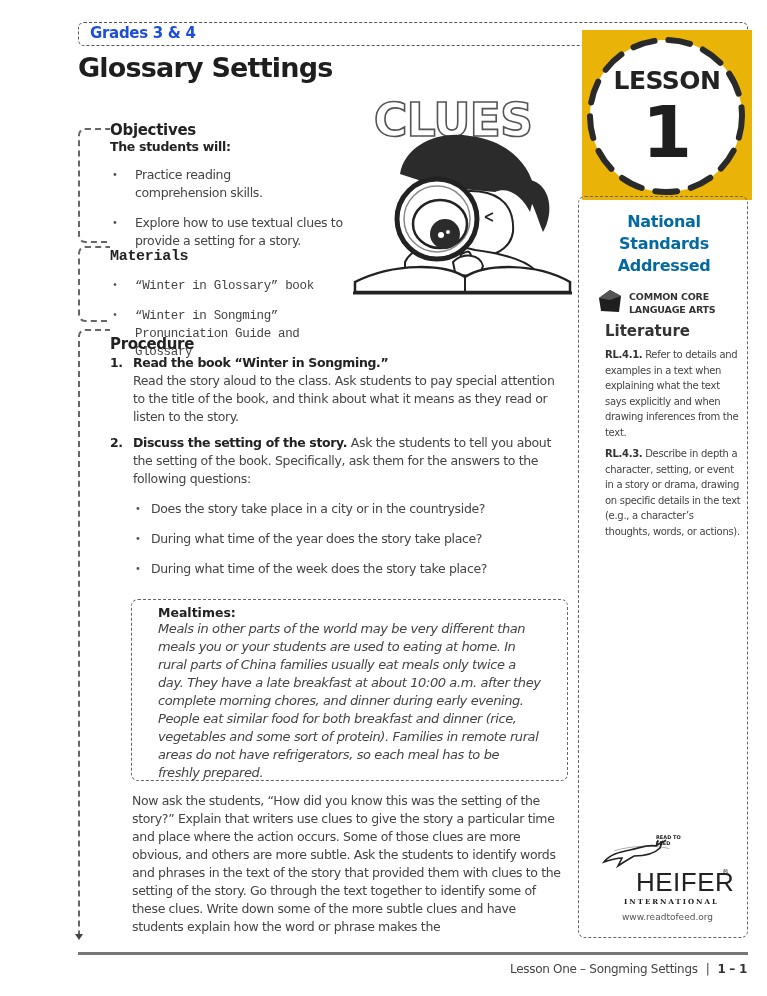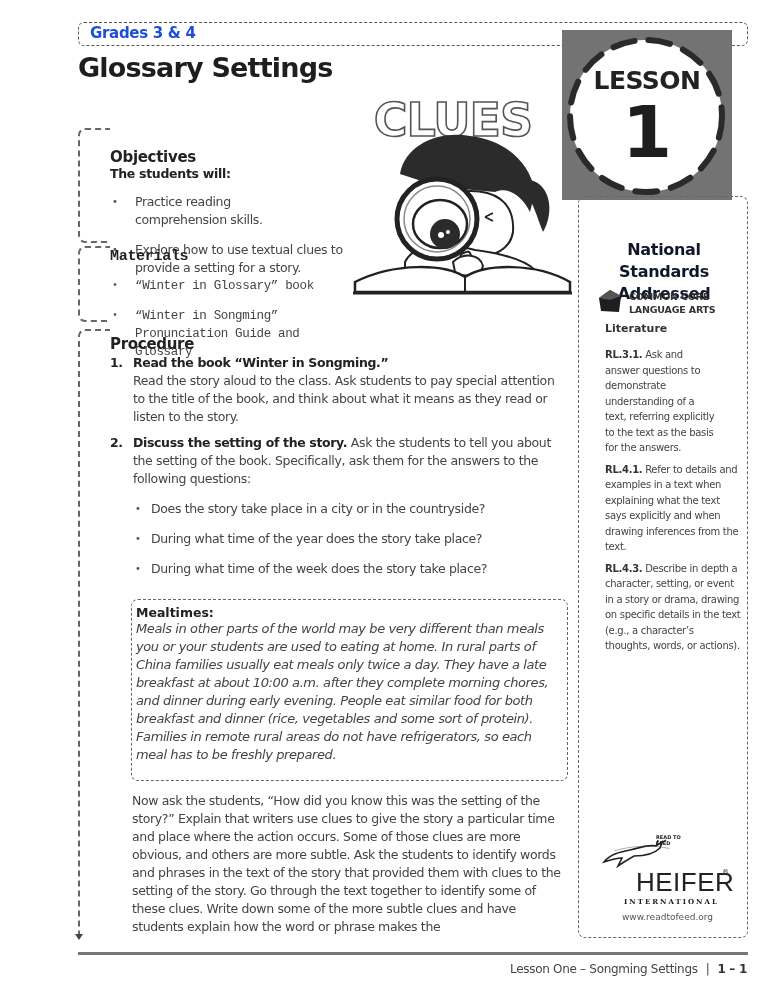"LESSON" .lesson-badge { background: #737373 -> #eab308; left: 562px -> 582px }
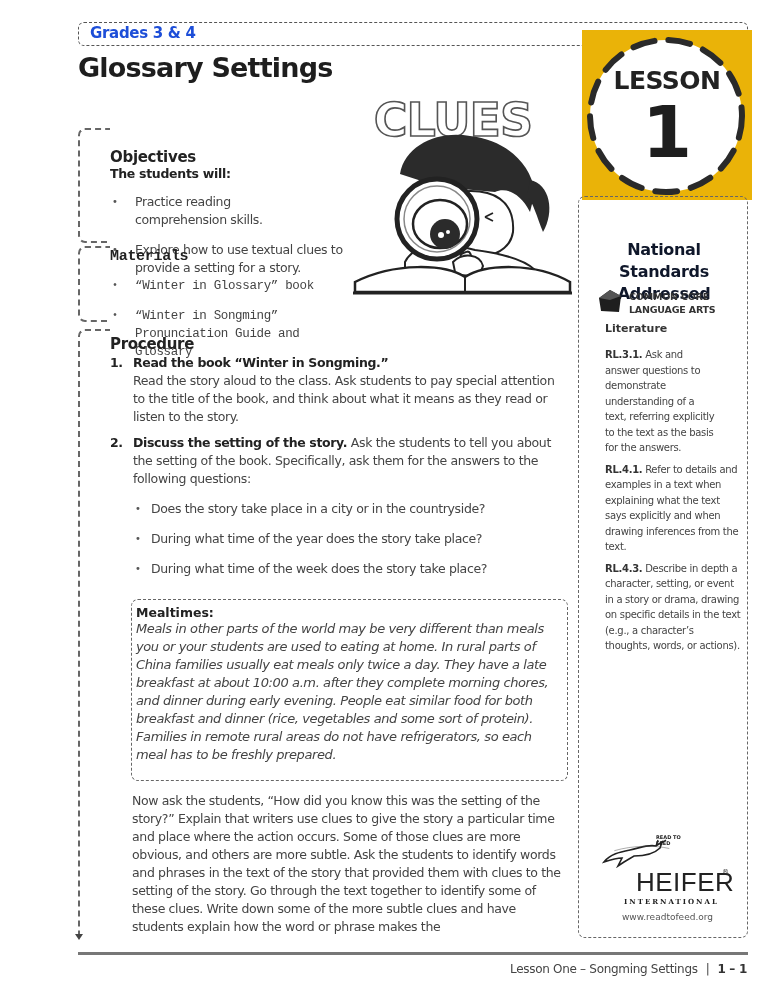"Objectives" div.abs { top: 148px -> 121px }
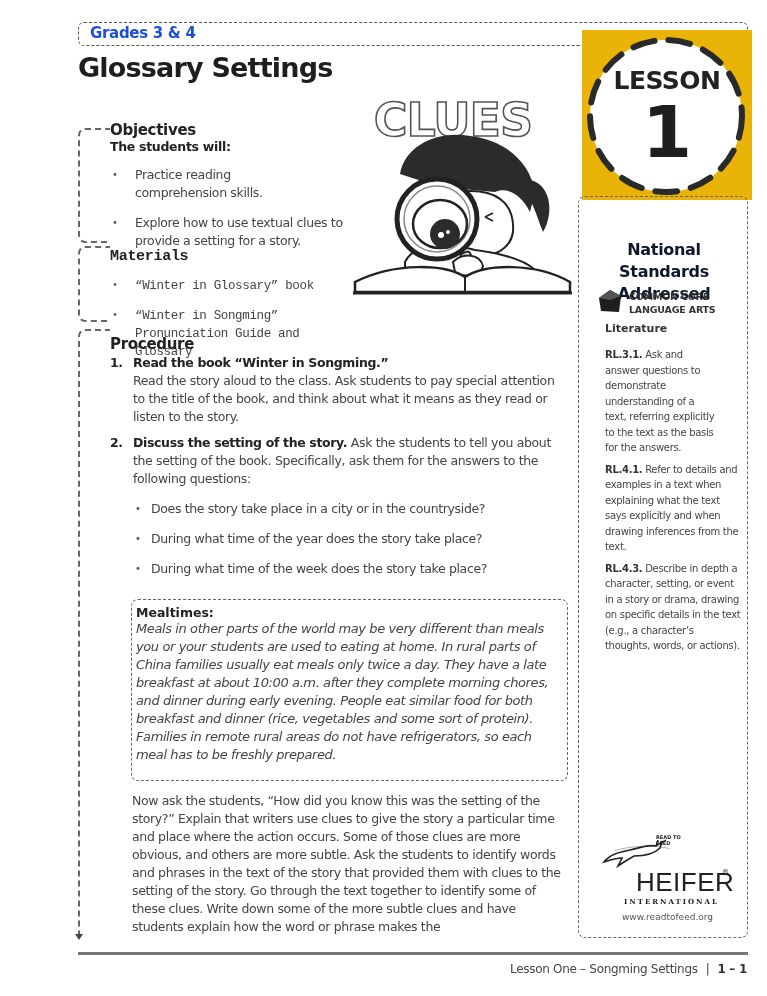"National" .std-title { color: #0f172a -> #0369a1; margin-top: 28px -> none }
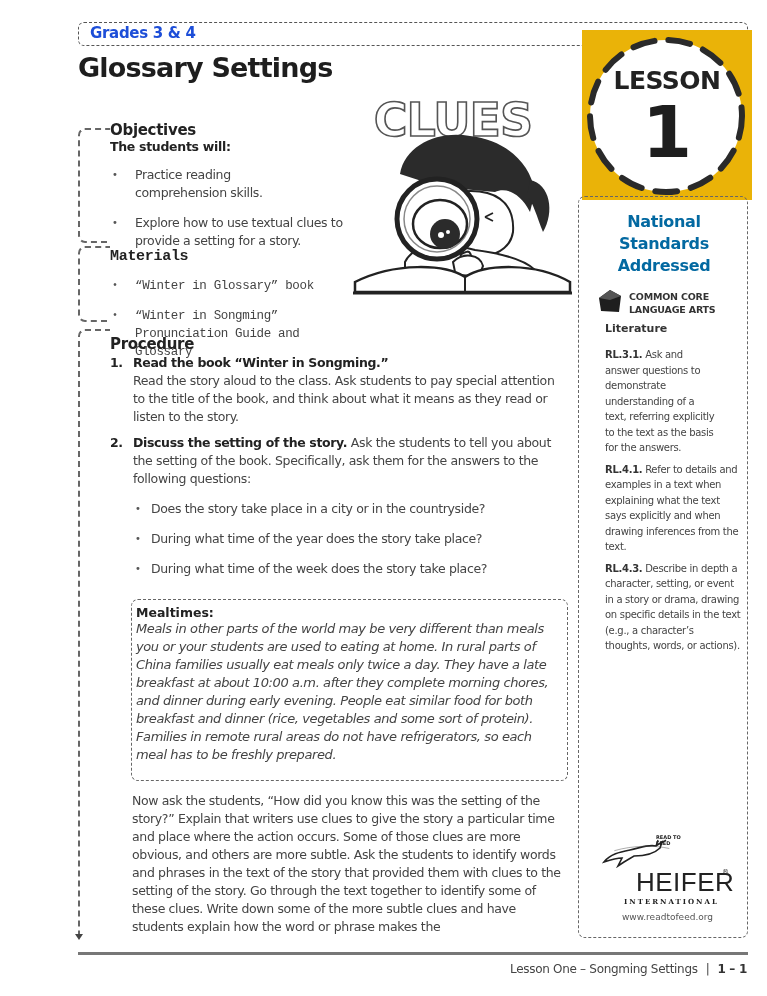"Literature" .lit-label { font-size: 11px -> 15px }
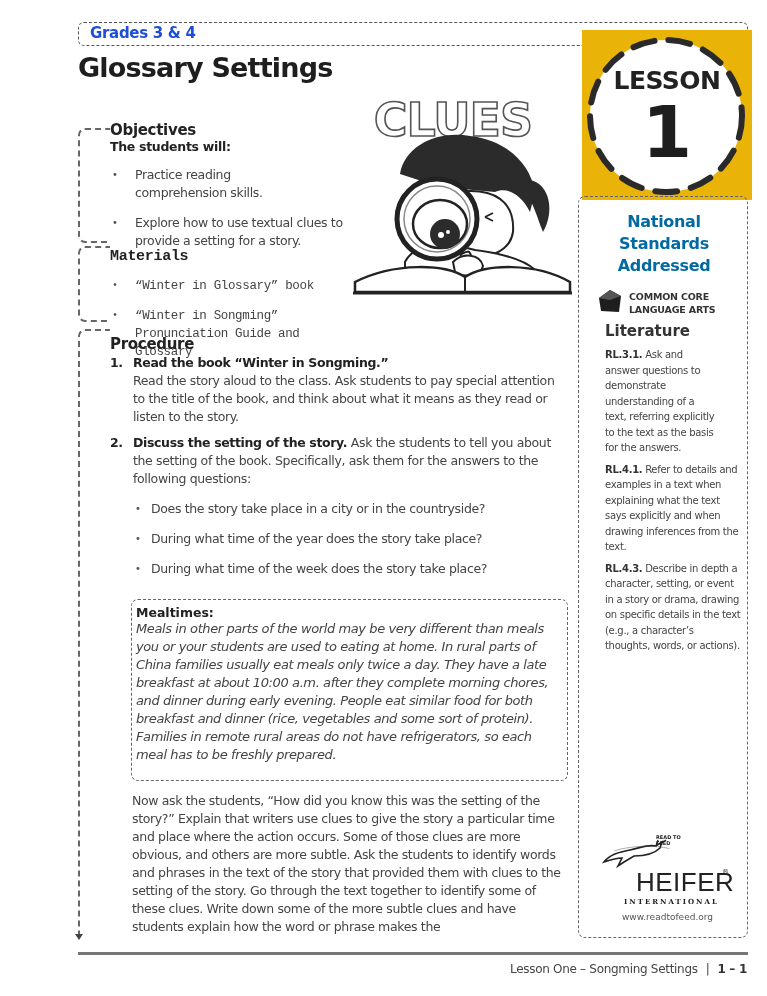"RL.3.1. Ask and answer questions" div.std-item { html: <div><b>RL.3.1.</b><span> Ask and answer questions to demonstrate understanding of a text, referring explicitly to the text as the basis for the answers.</span></div> -> none }
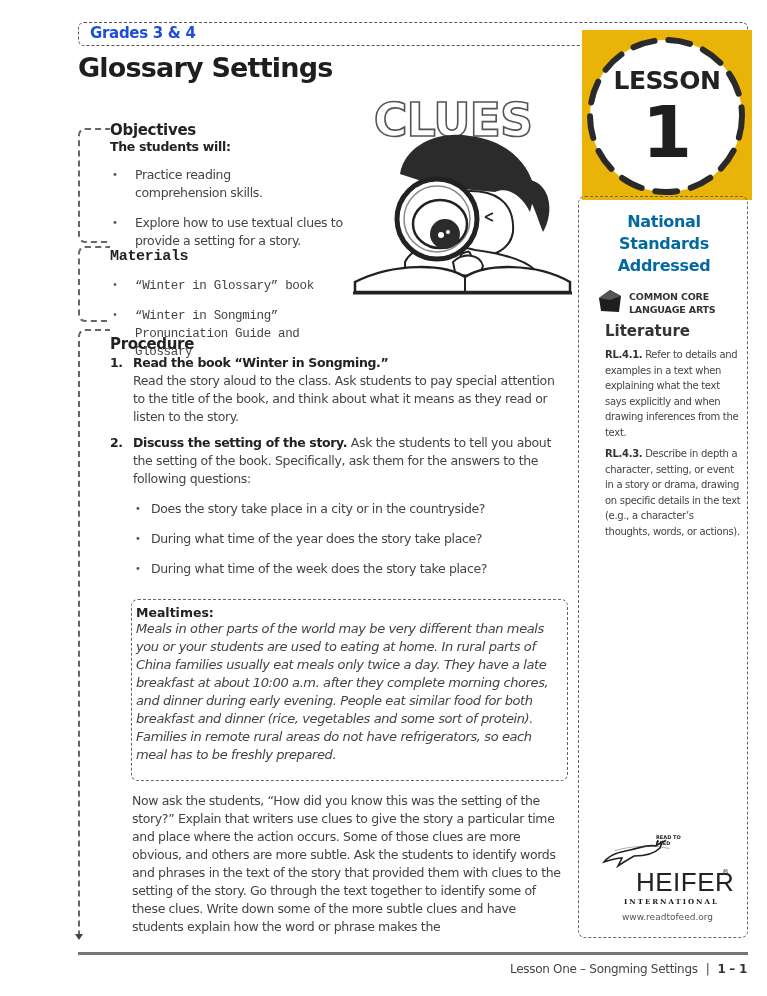"Mealtimes:" .meal-box { padding: 5px 4px -> 5px 26px }
